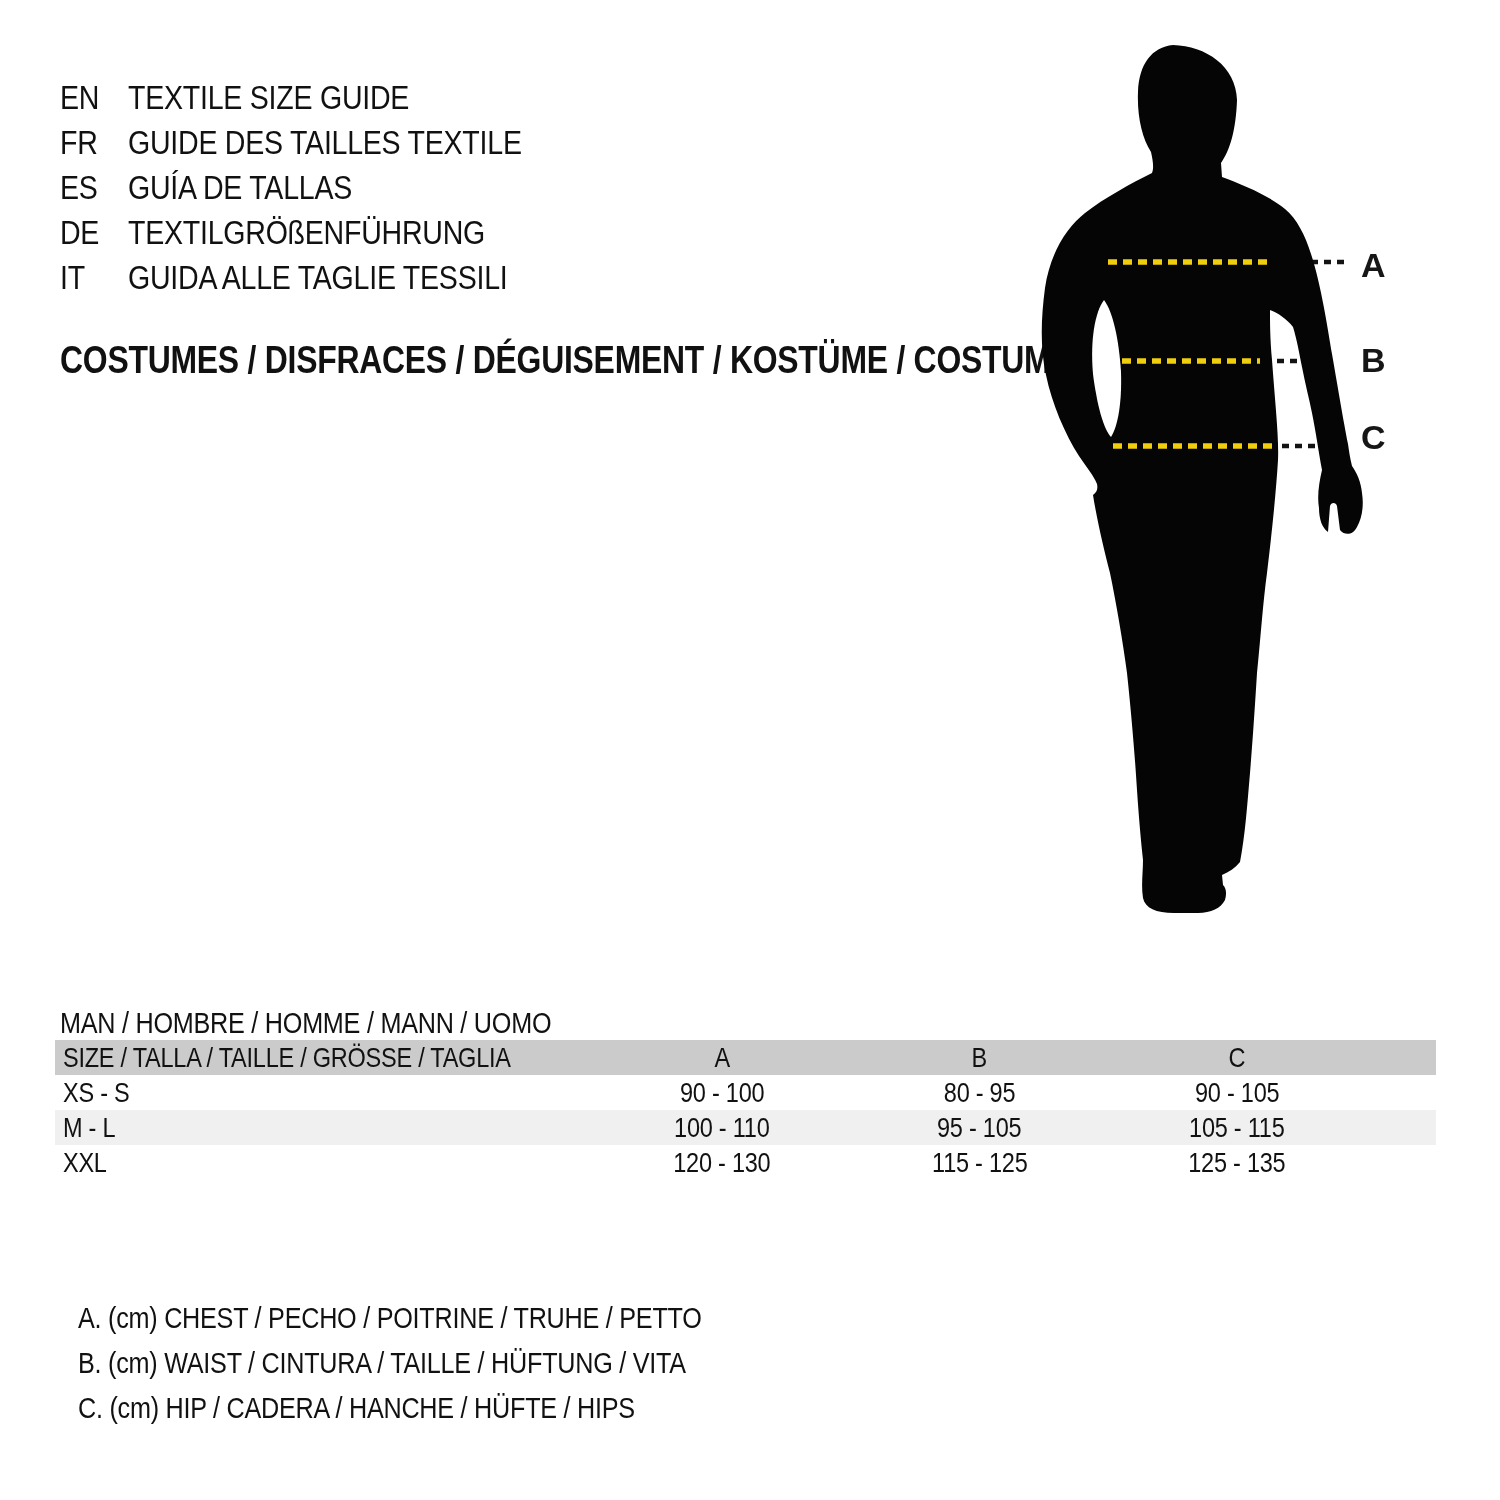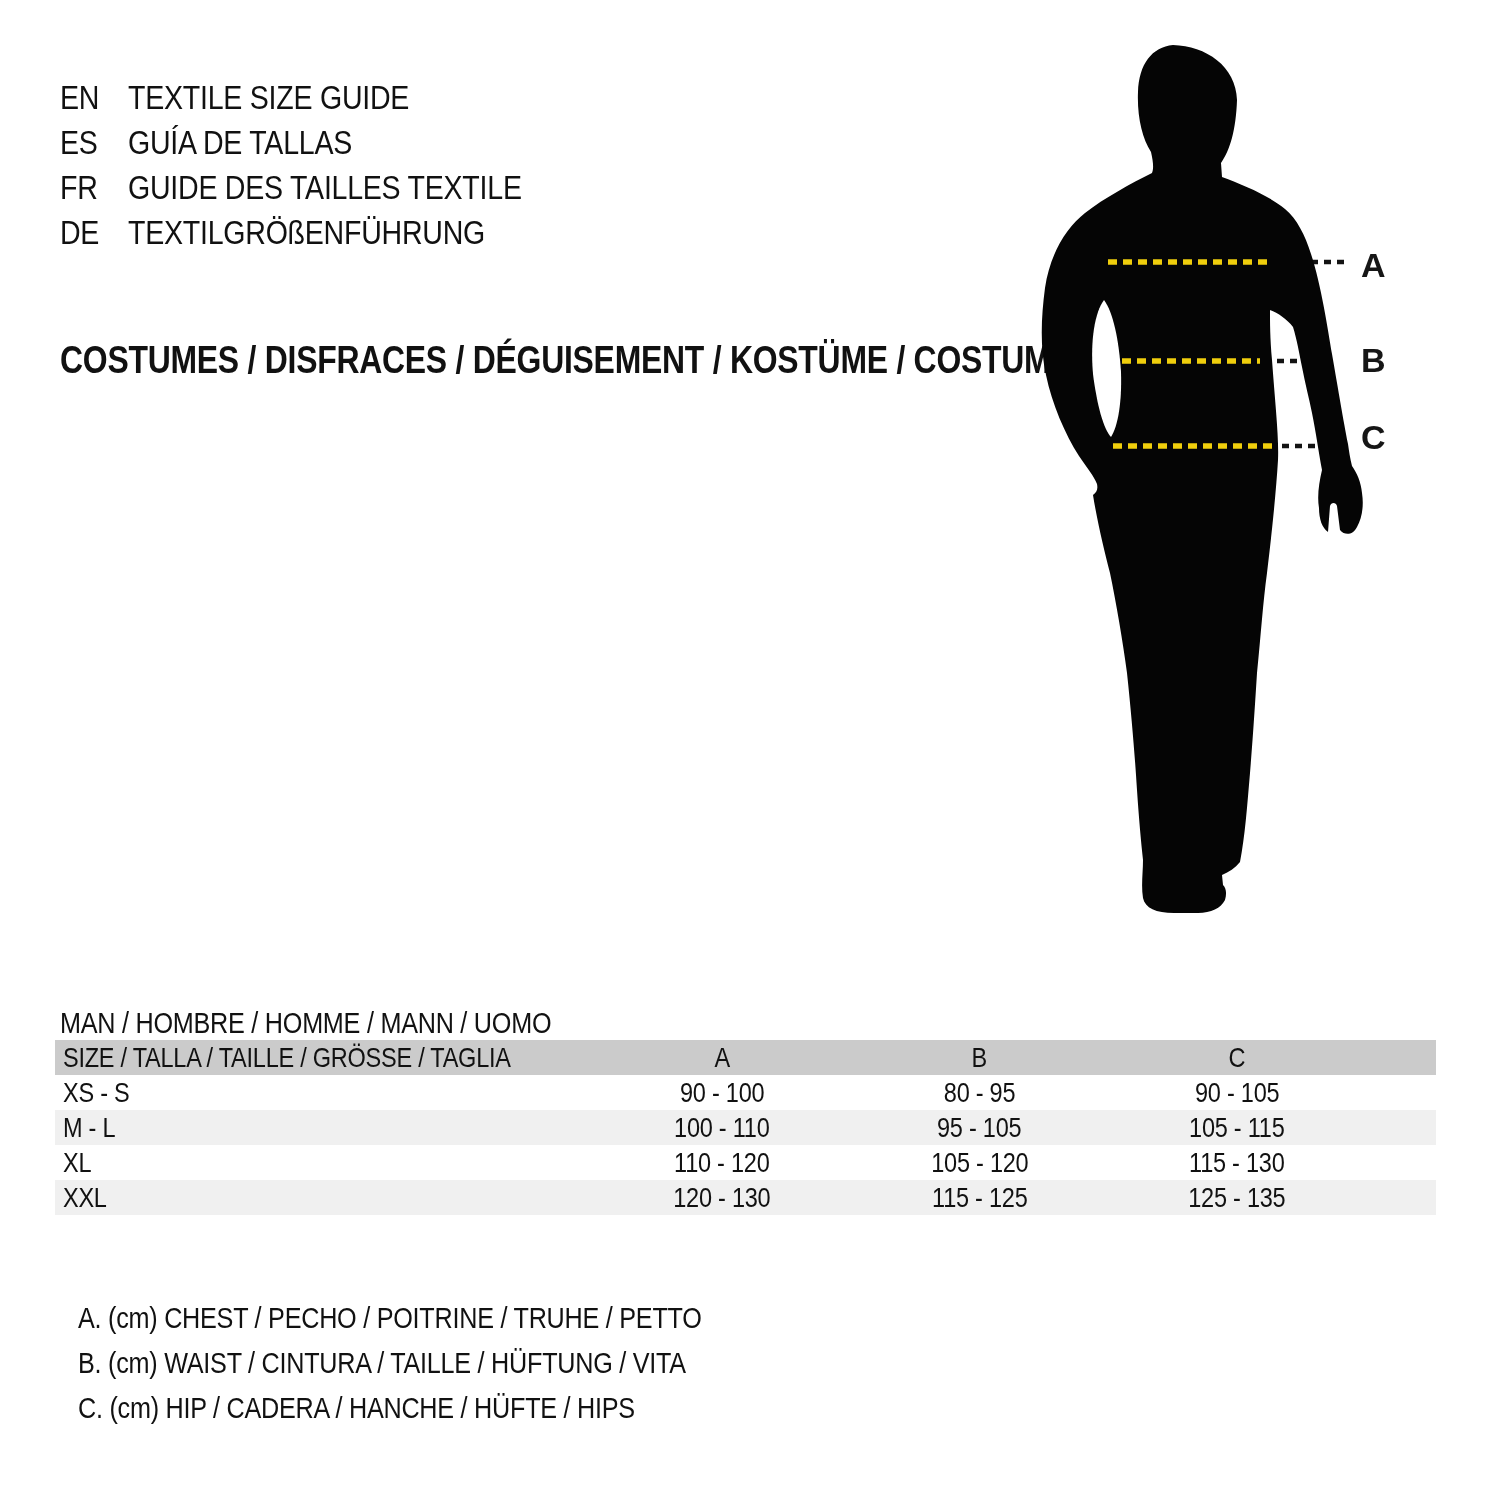"ES GUÍA DE TALLAS" div.lang-row { order: before "FR GUIDE DES TAILLES TEXTILE" -> after "FR GUIDE DES TAILLES TEXTILE" }
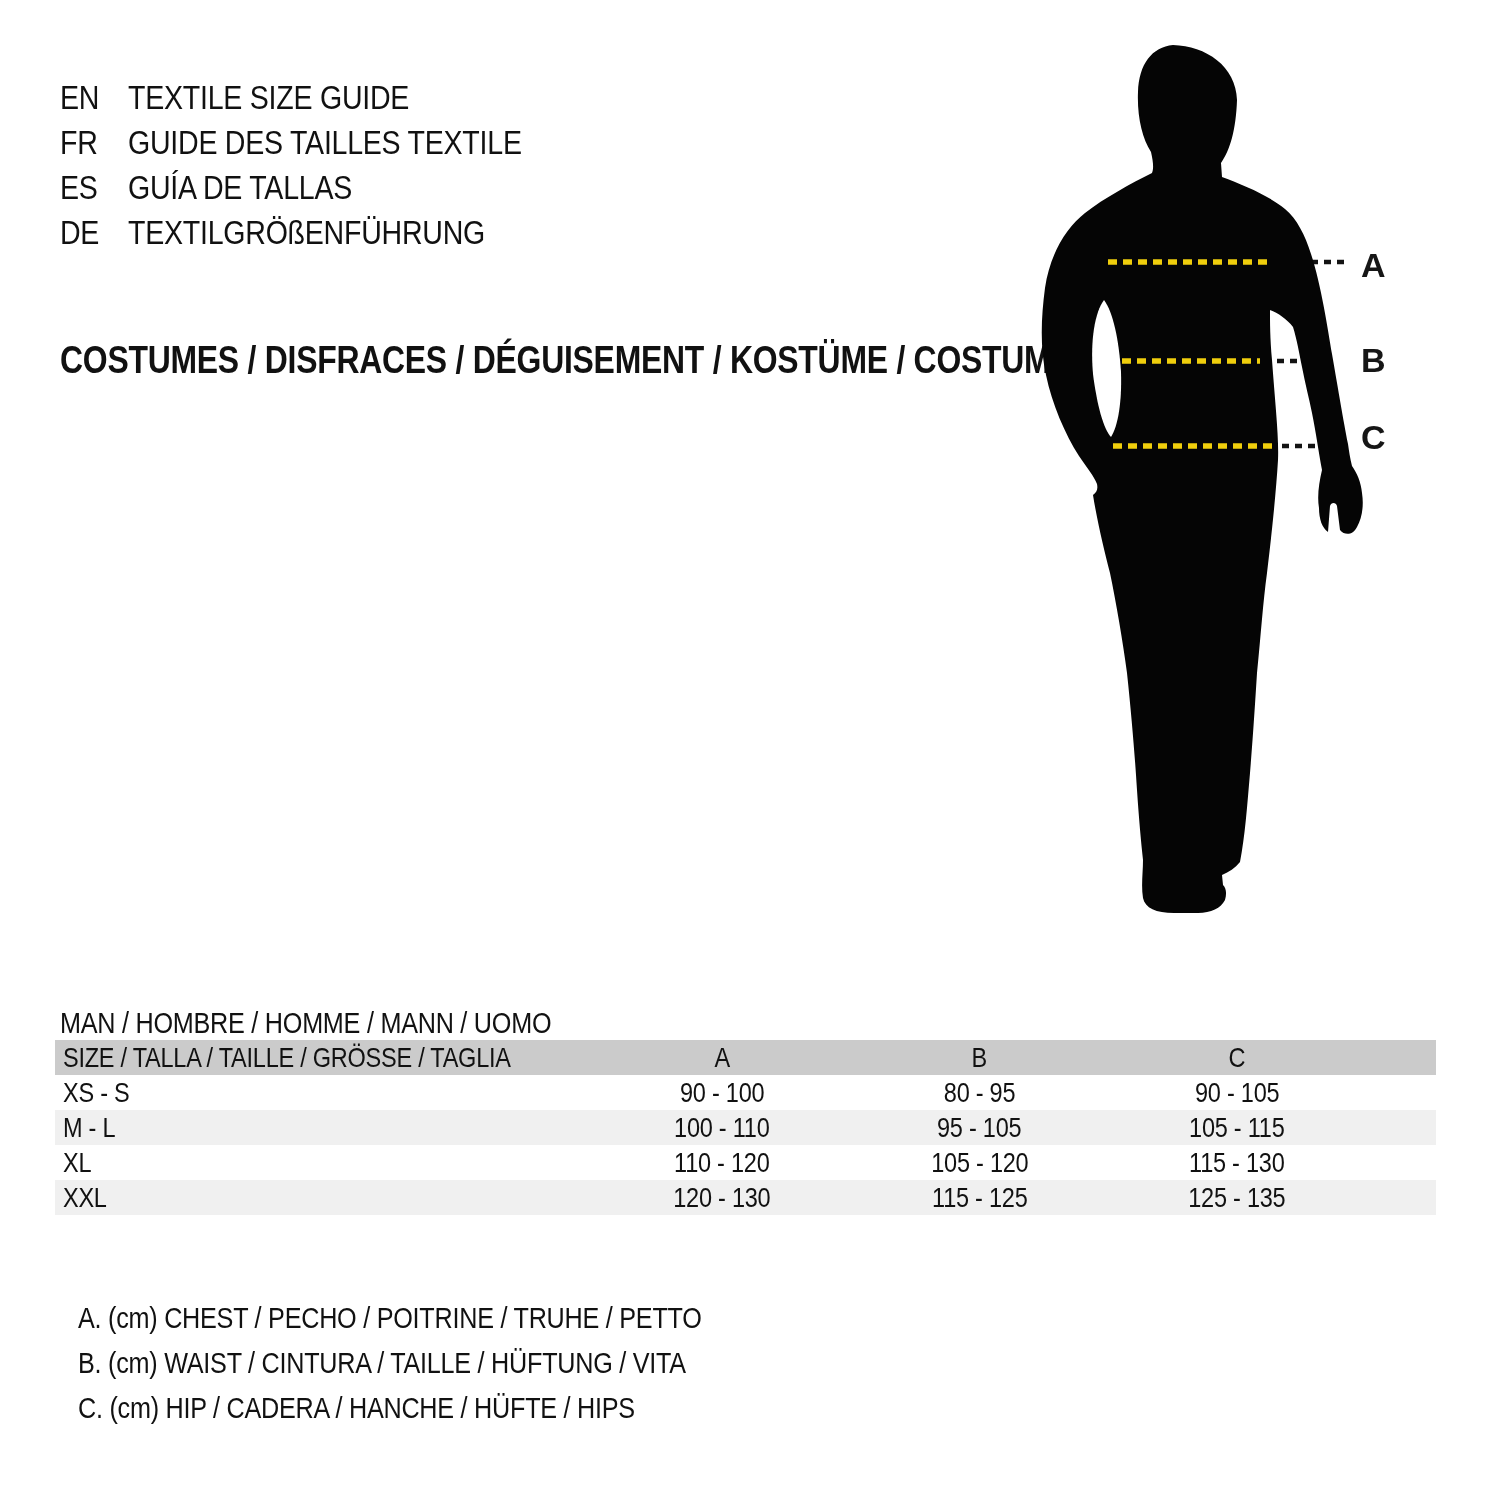"IT GUIDA ALLE TAGLIE TESSILI" div.lang-row { html: none -> <div> <span><span>IT</span></span><span><span>GUIDA ALLE TAGLIE TESSILI</span></span> </div> }
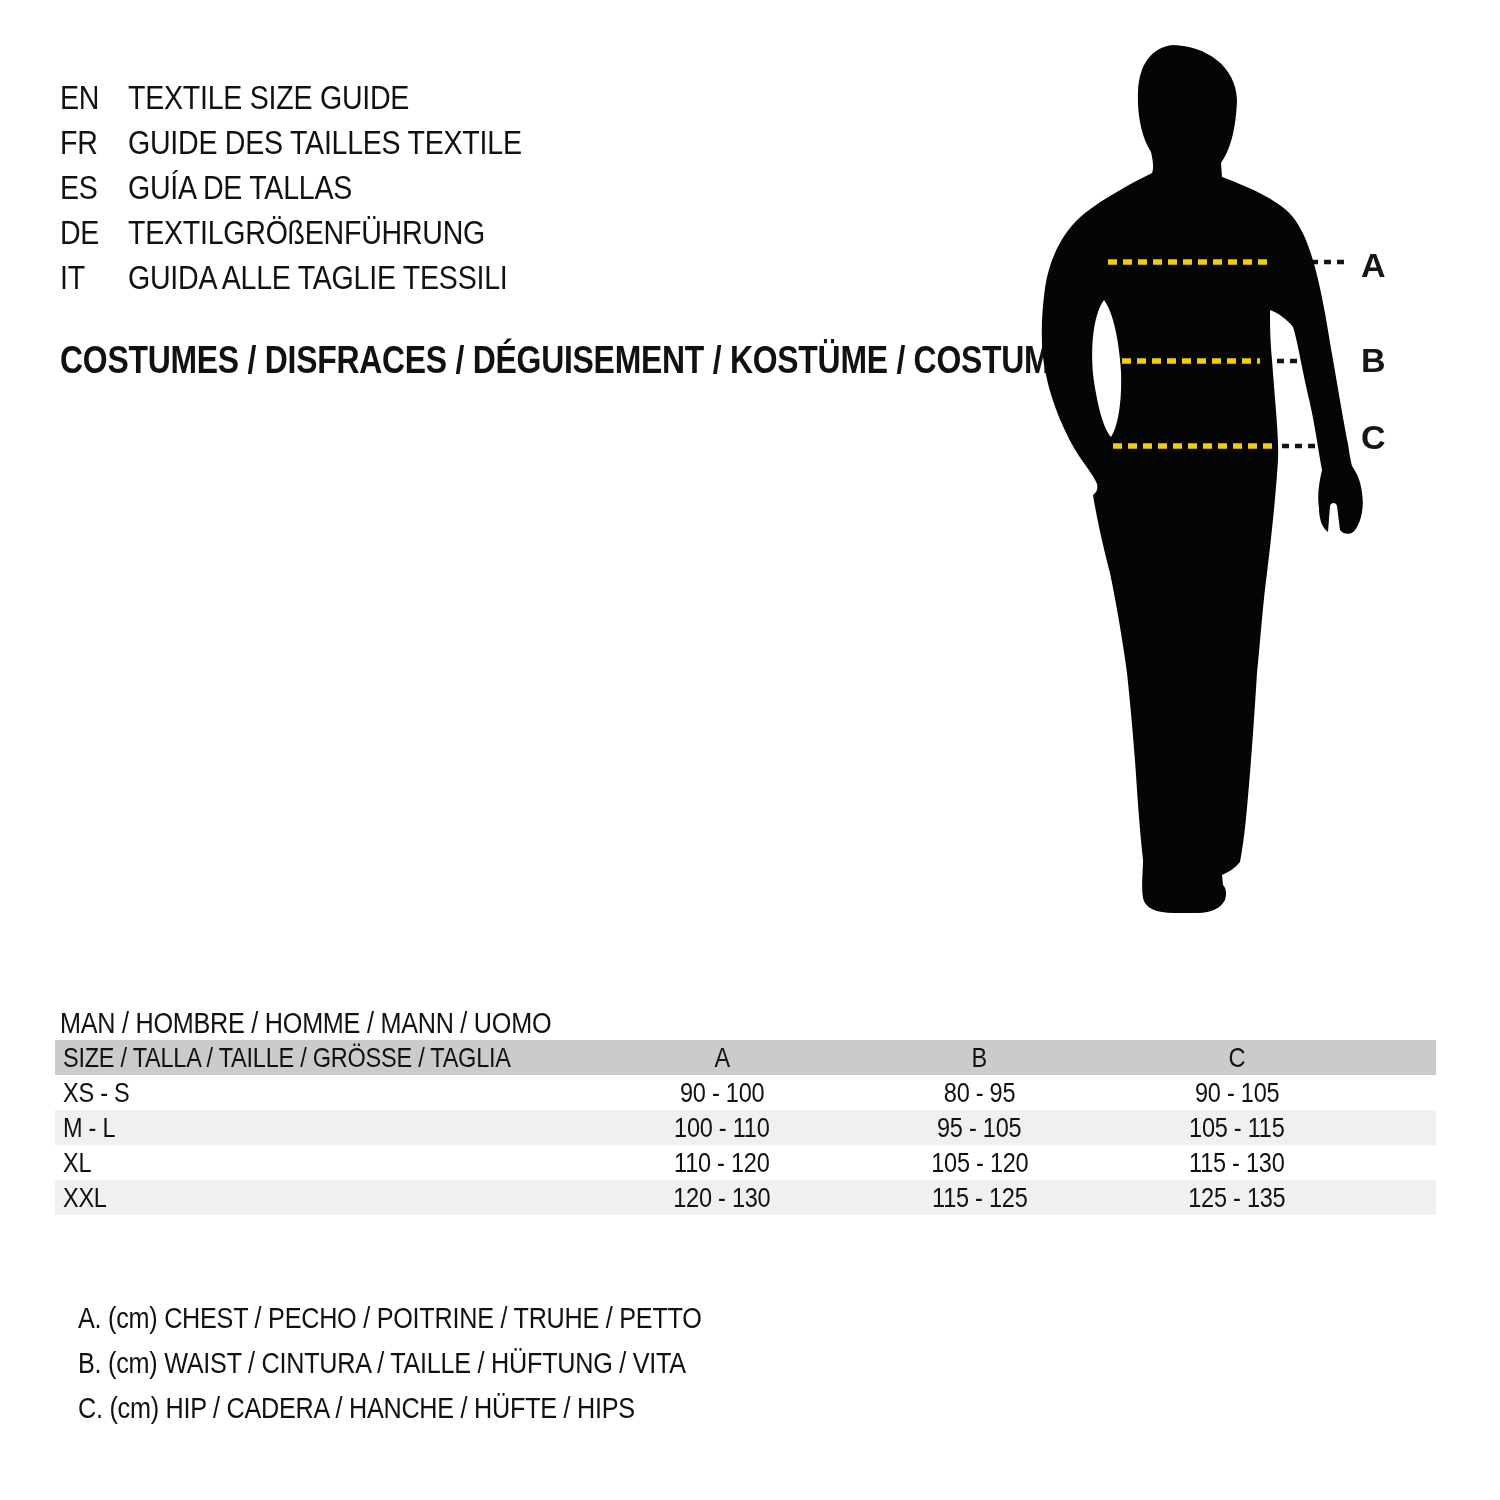"XL" tr { html: <tr> <td><span>XL</span></td> <td><span>110 - 120</span></td> <td><span>105 - 120</span></td> <td><span>115 - 130</span></td> <td></td> </tr> -> none }
